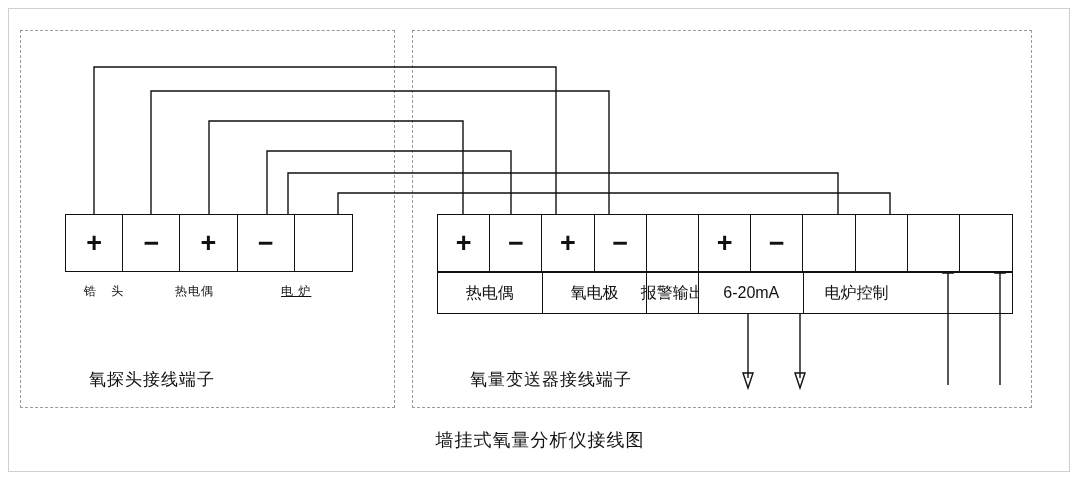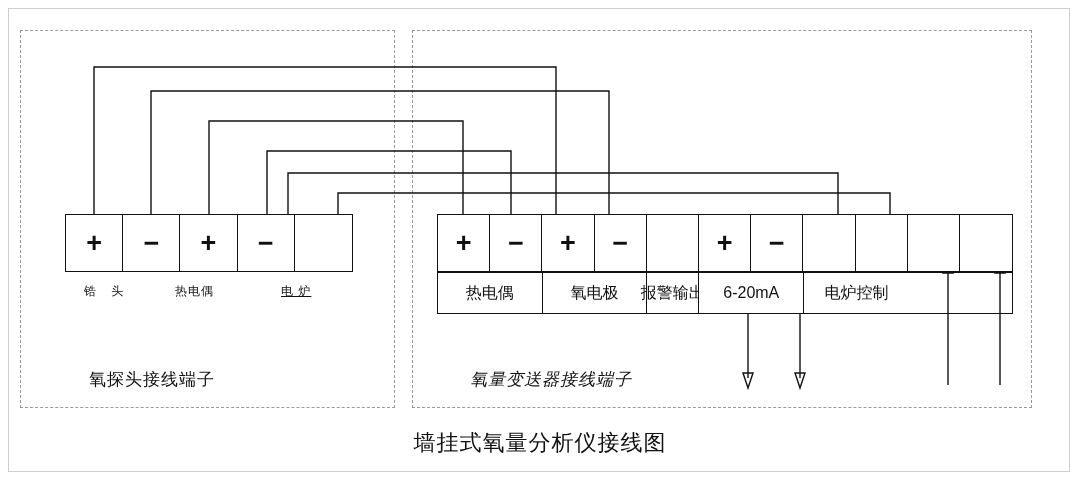"氧量变送器接线端子" #trans-caption { font-style: italic -> none }
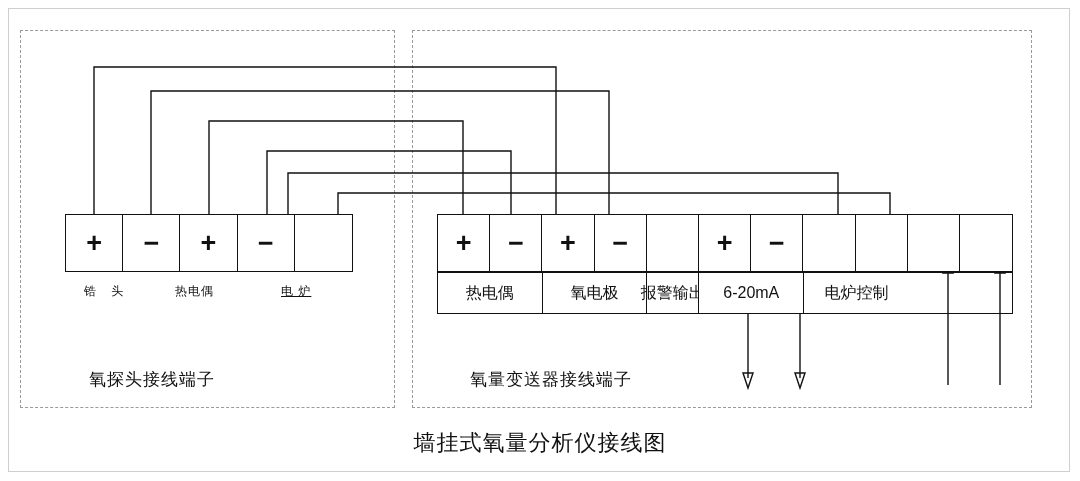"墙挂式氧量分析仪接线图" #main-caption { font-size: 22px -> 18px }
